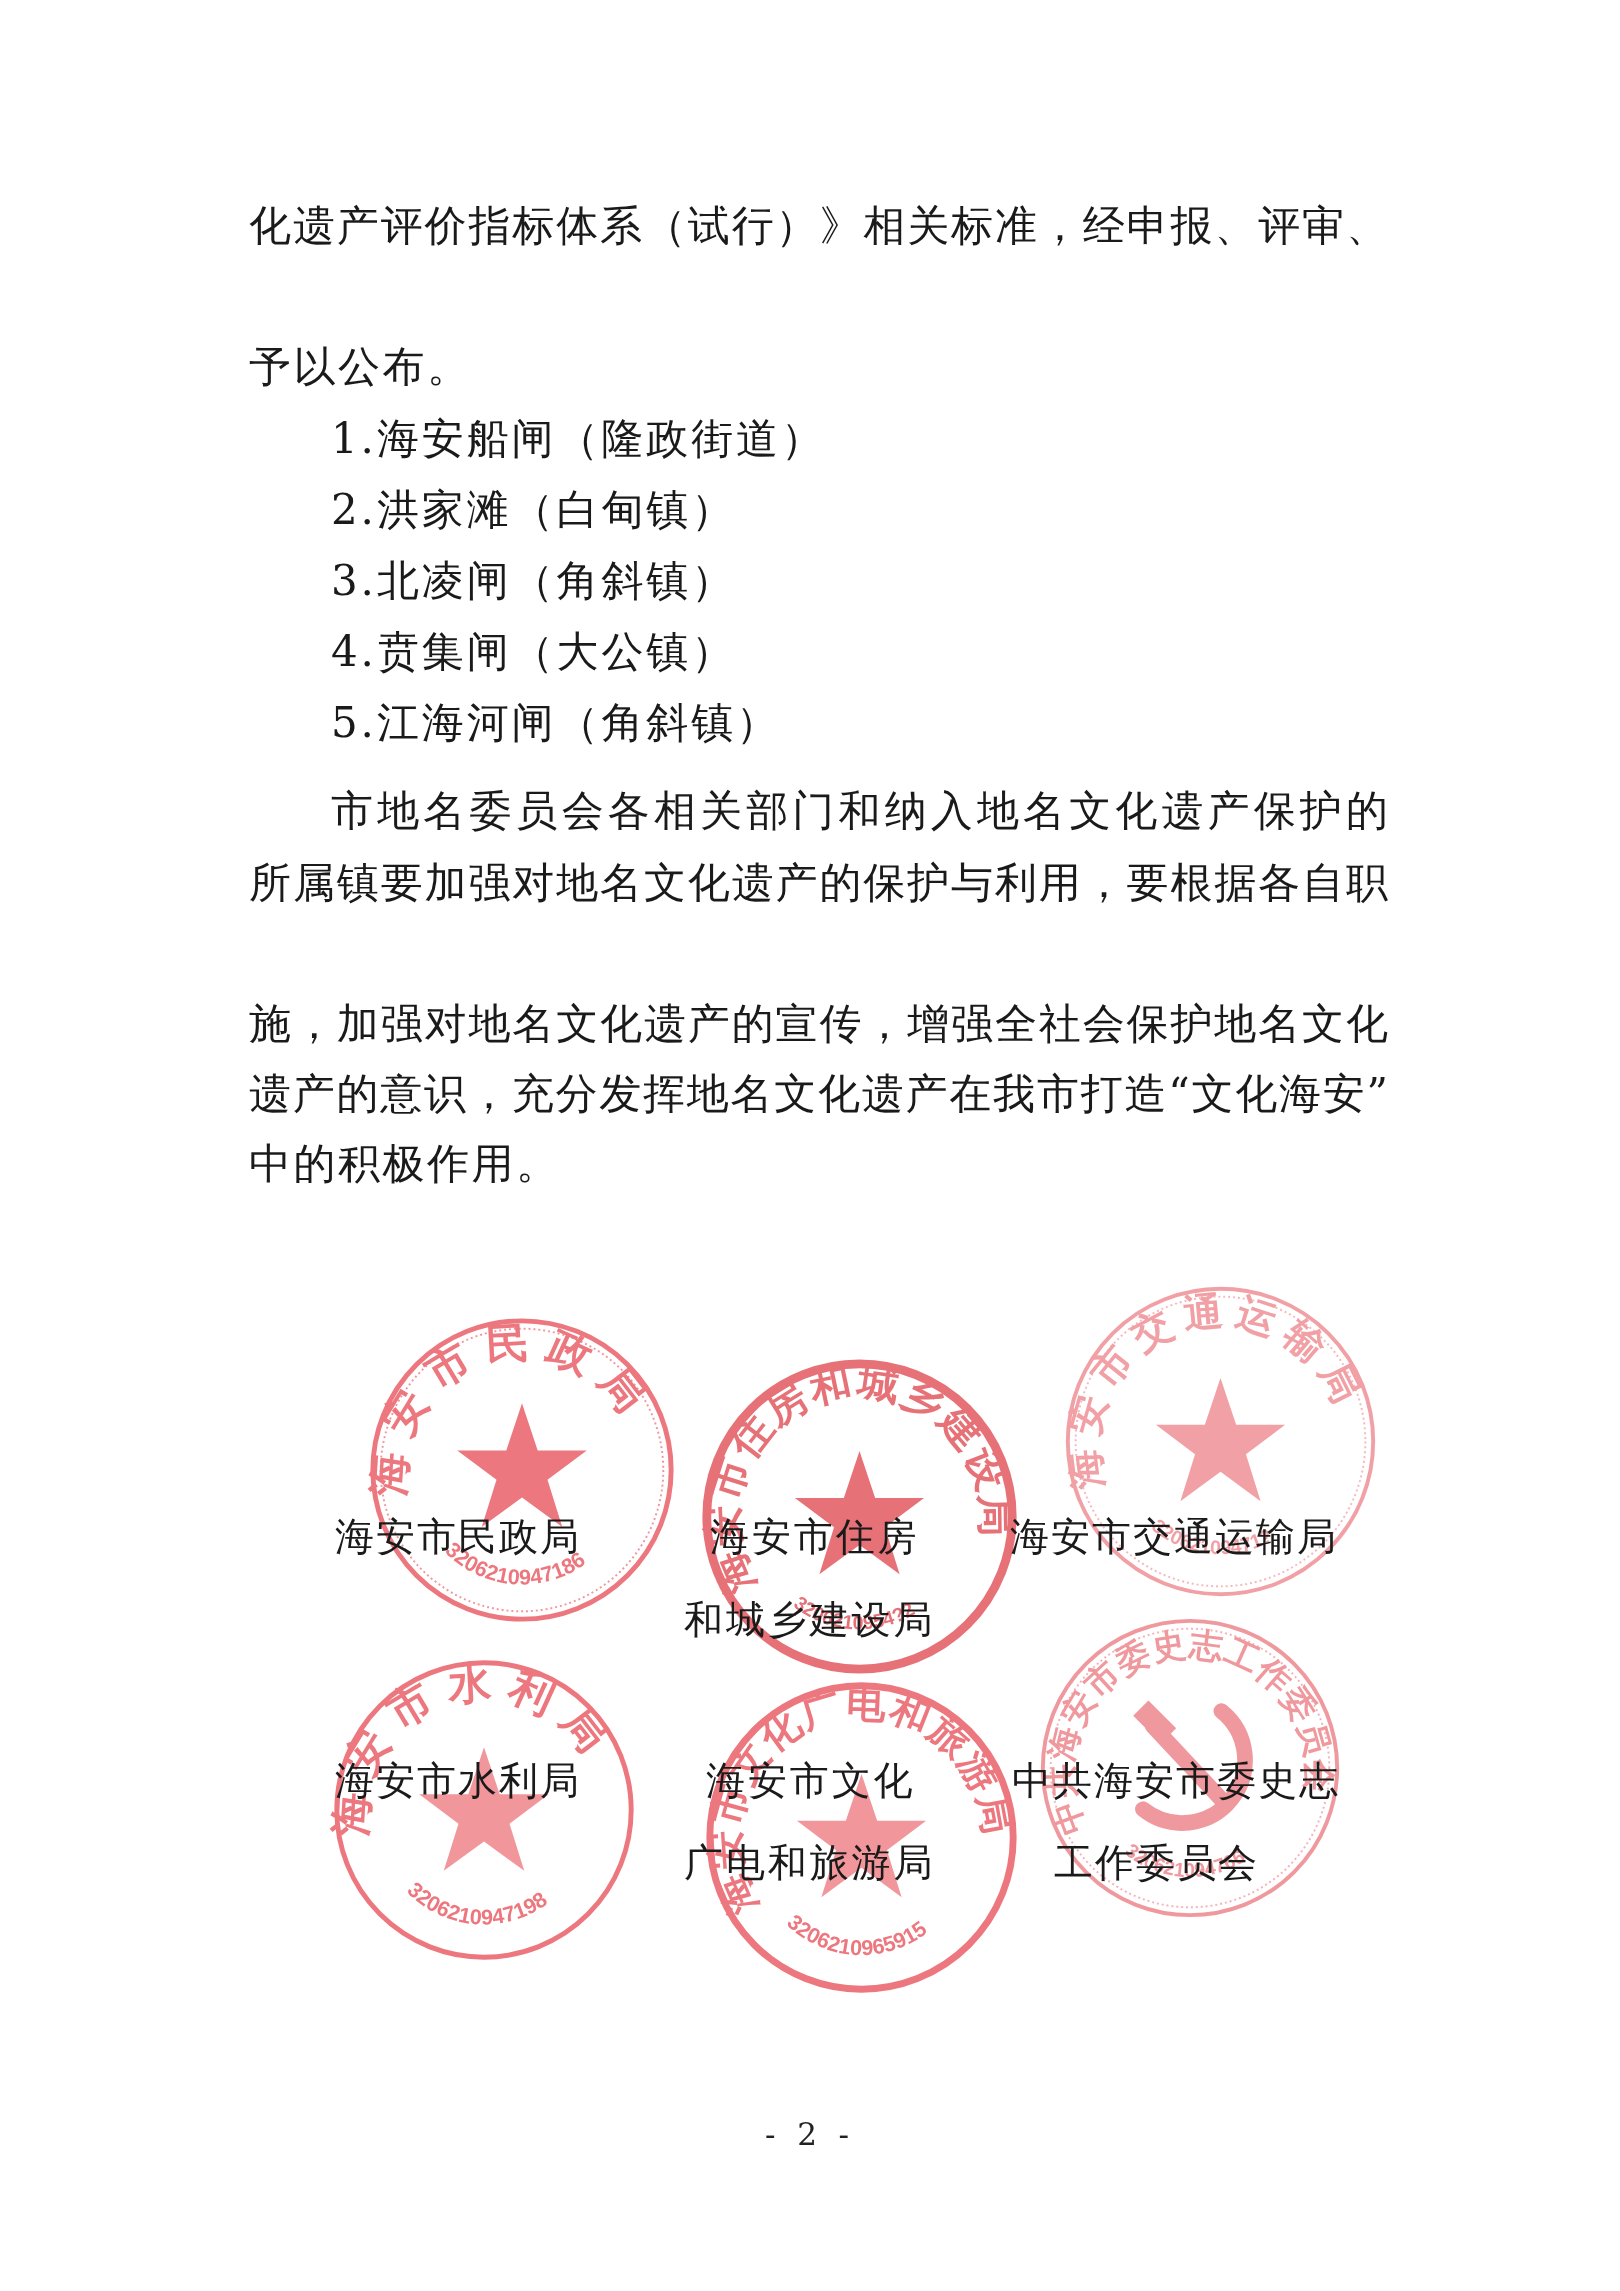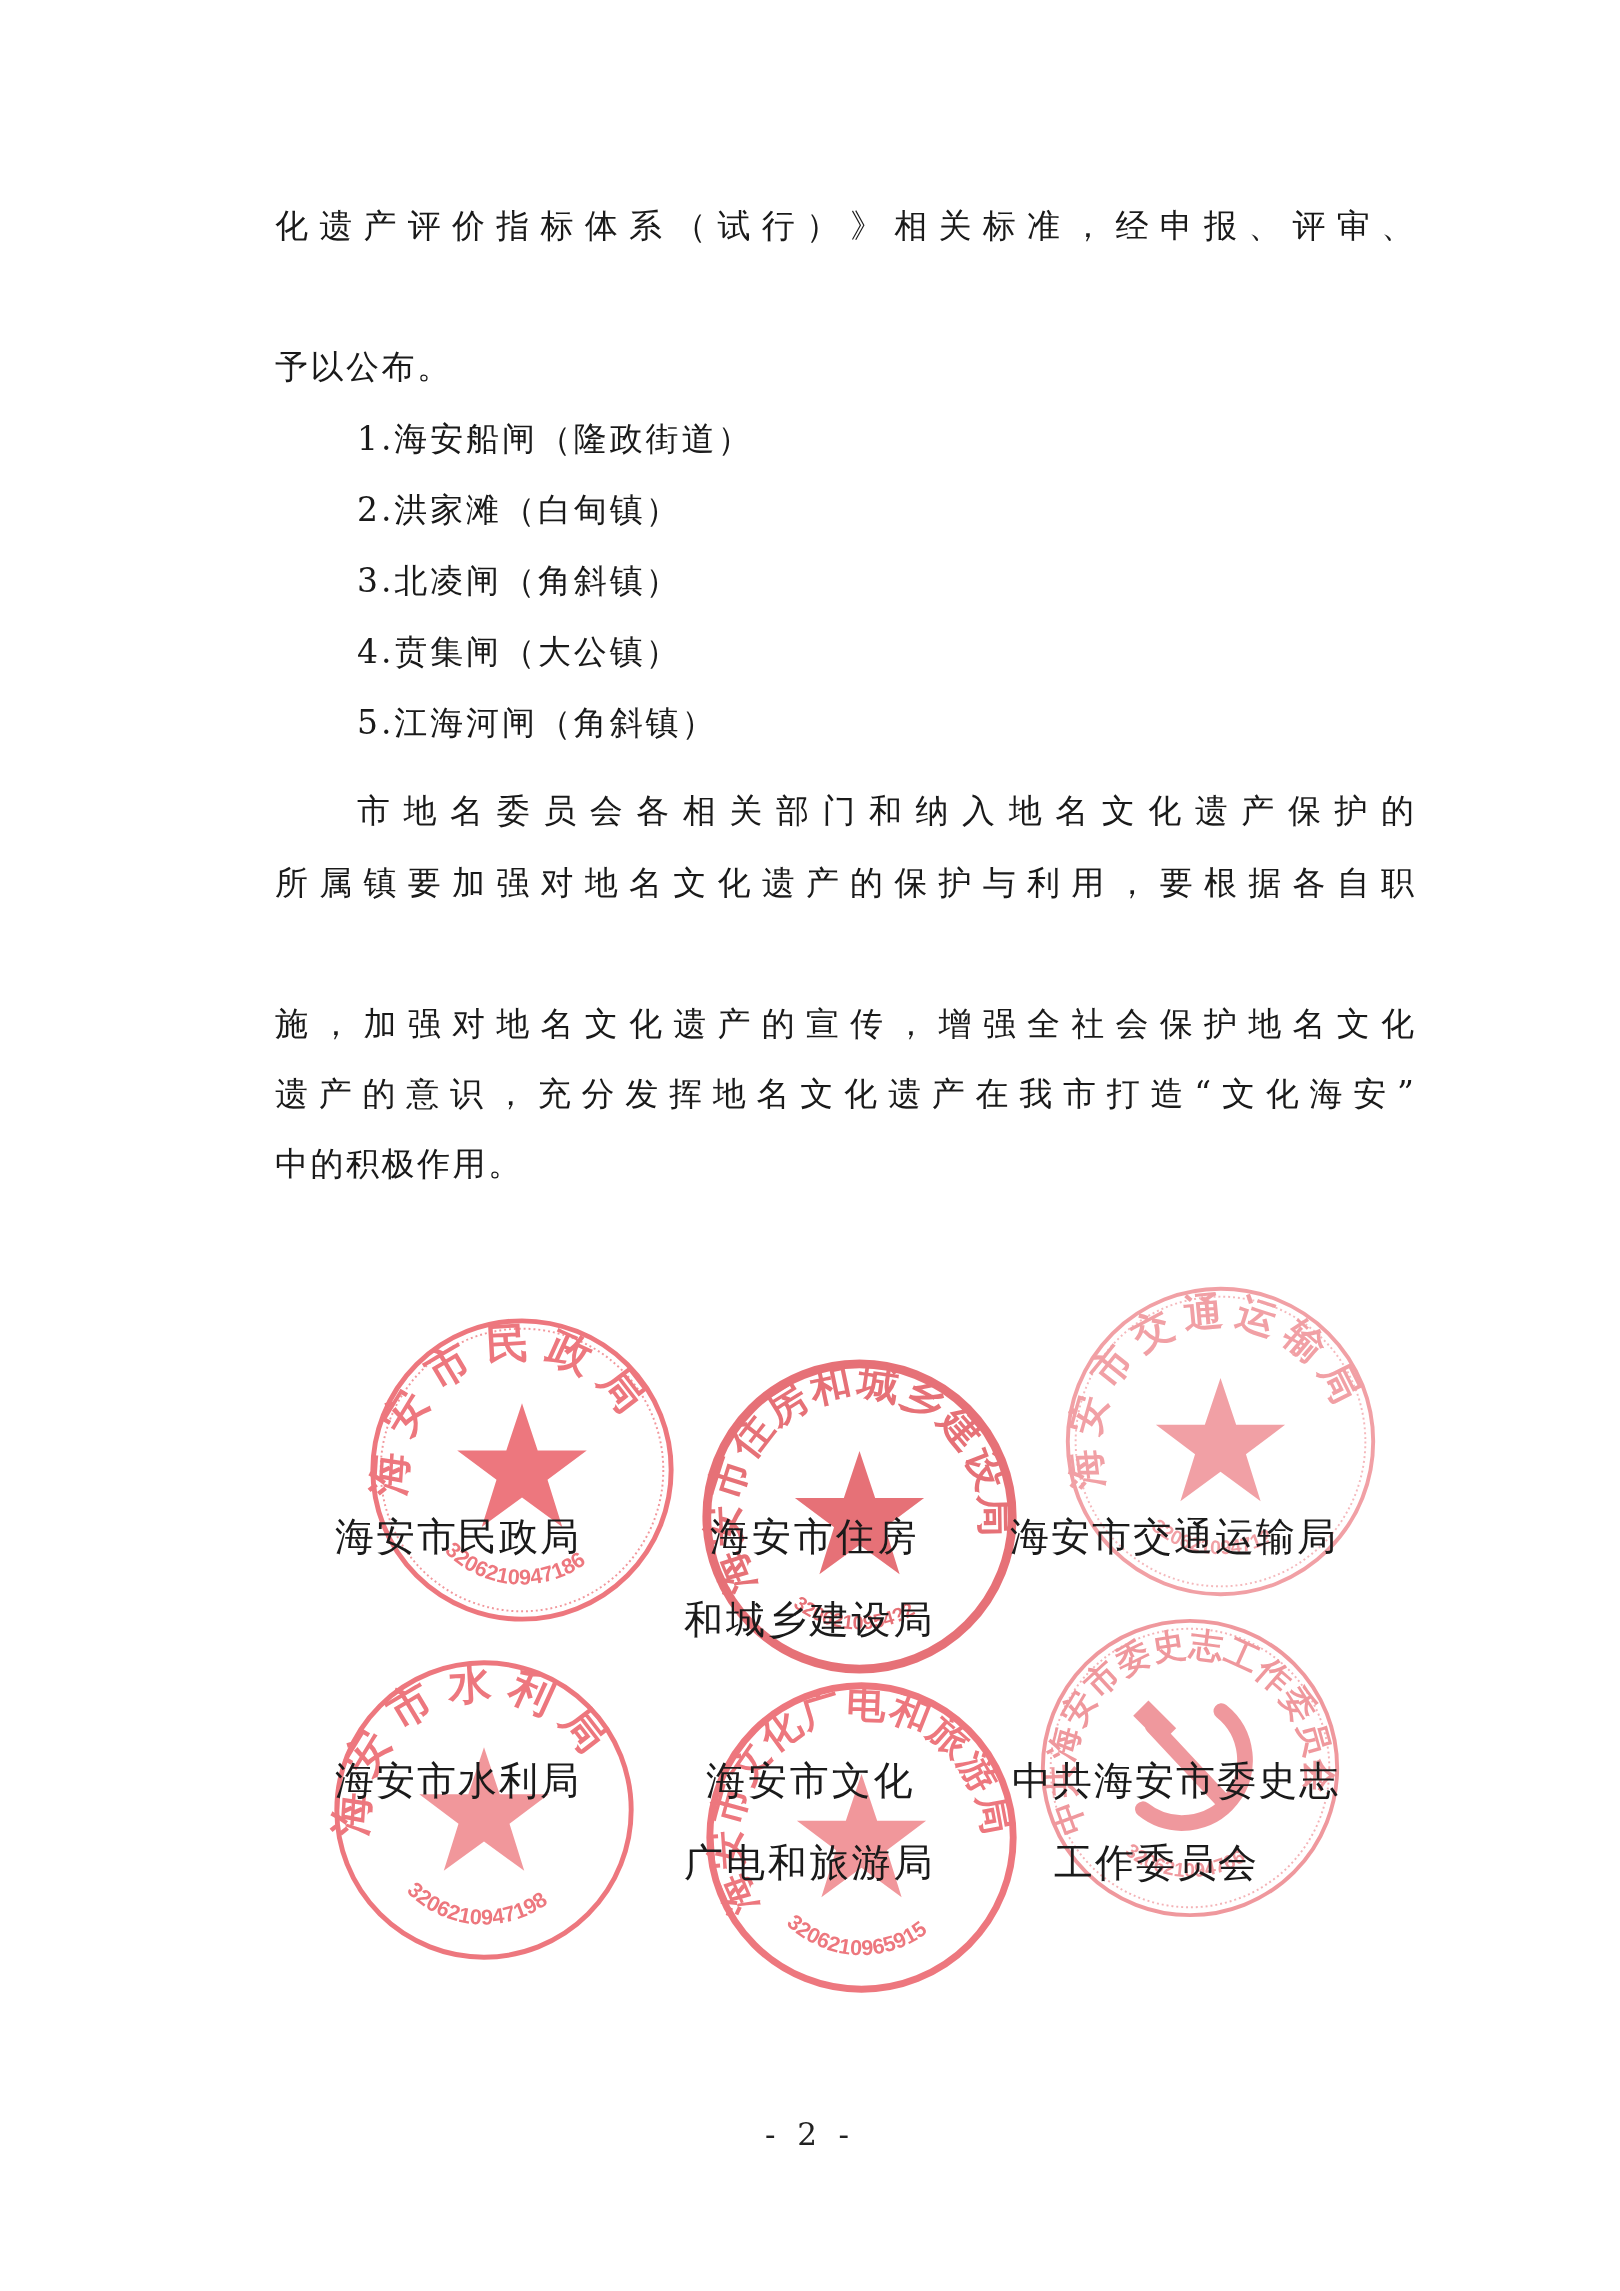"化遗产评价指标体系（试行）》相关标准，经申报、评审、" .line { font-size: 33px -> 42px; margin-left: 26px -> none }
